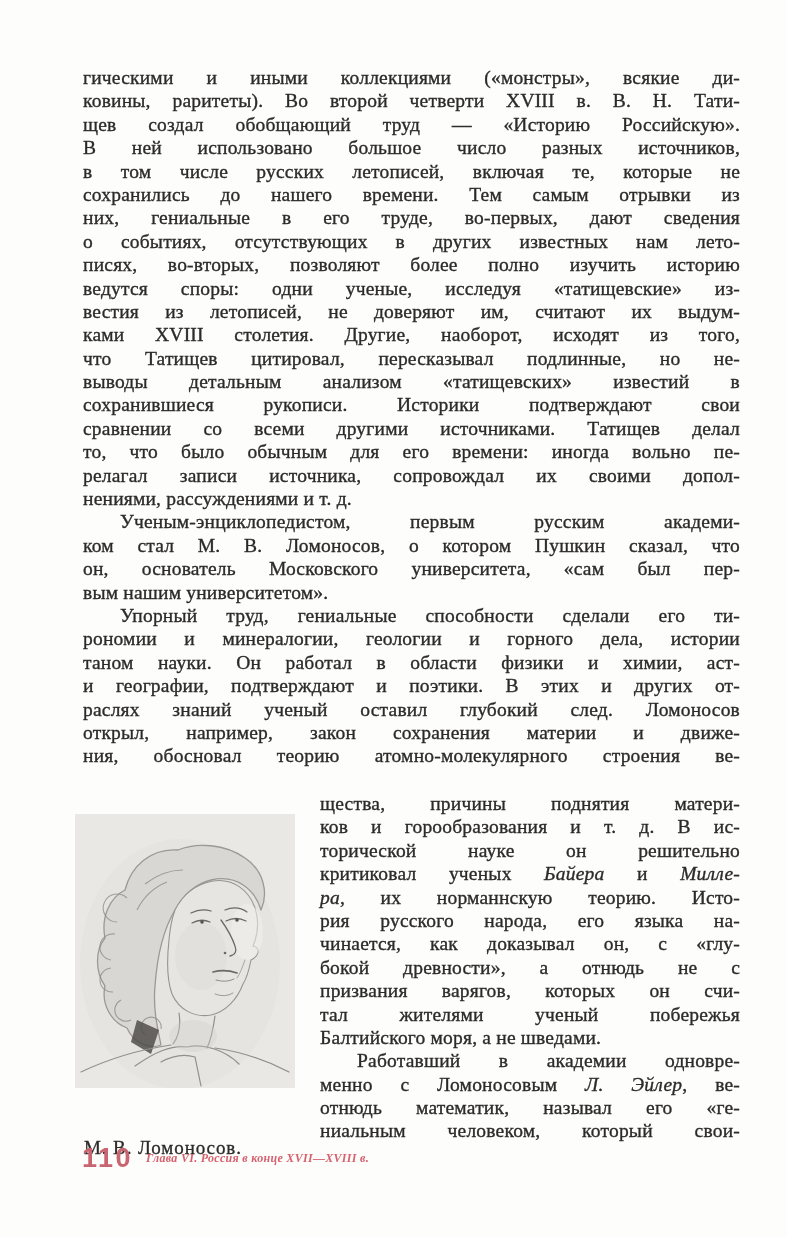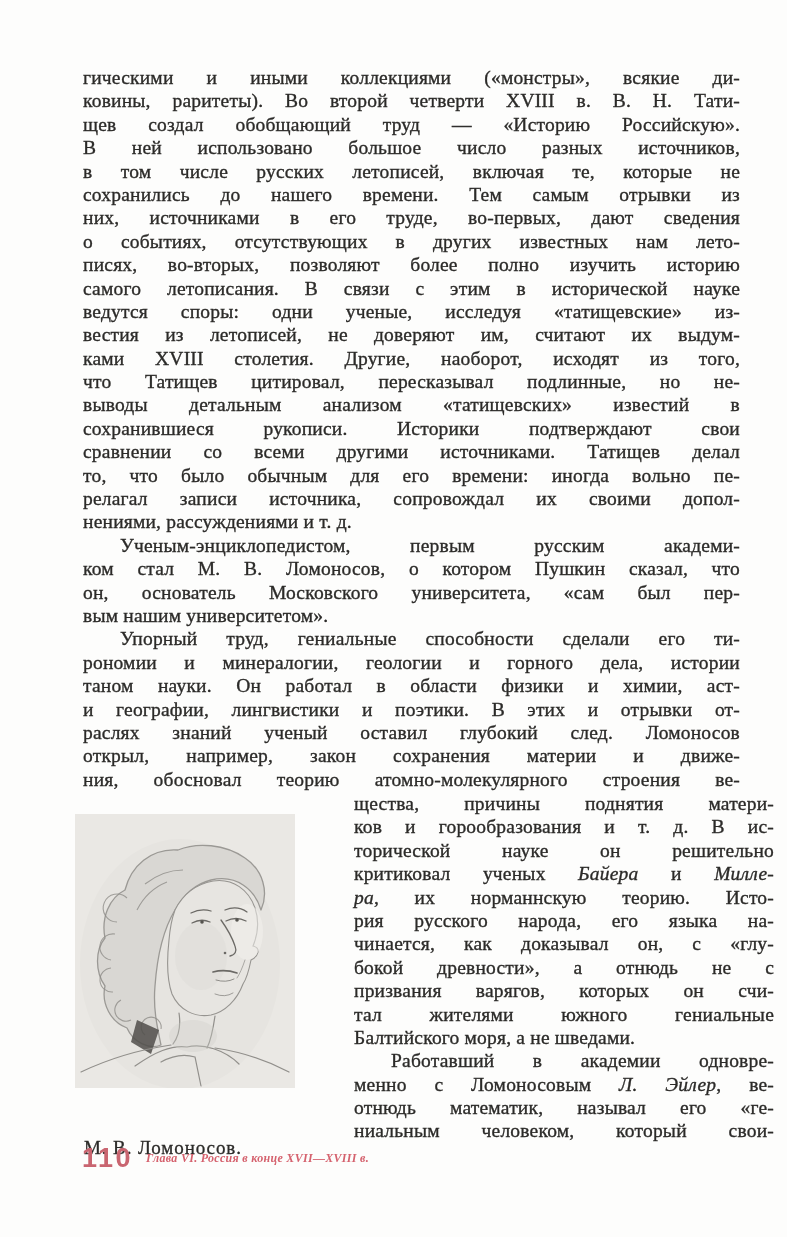"них, источниками в его труде," span { text: источниками -> гениальные }
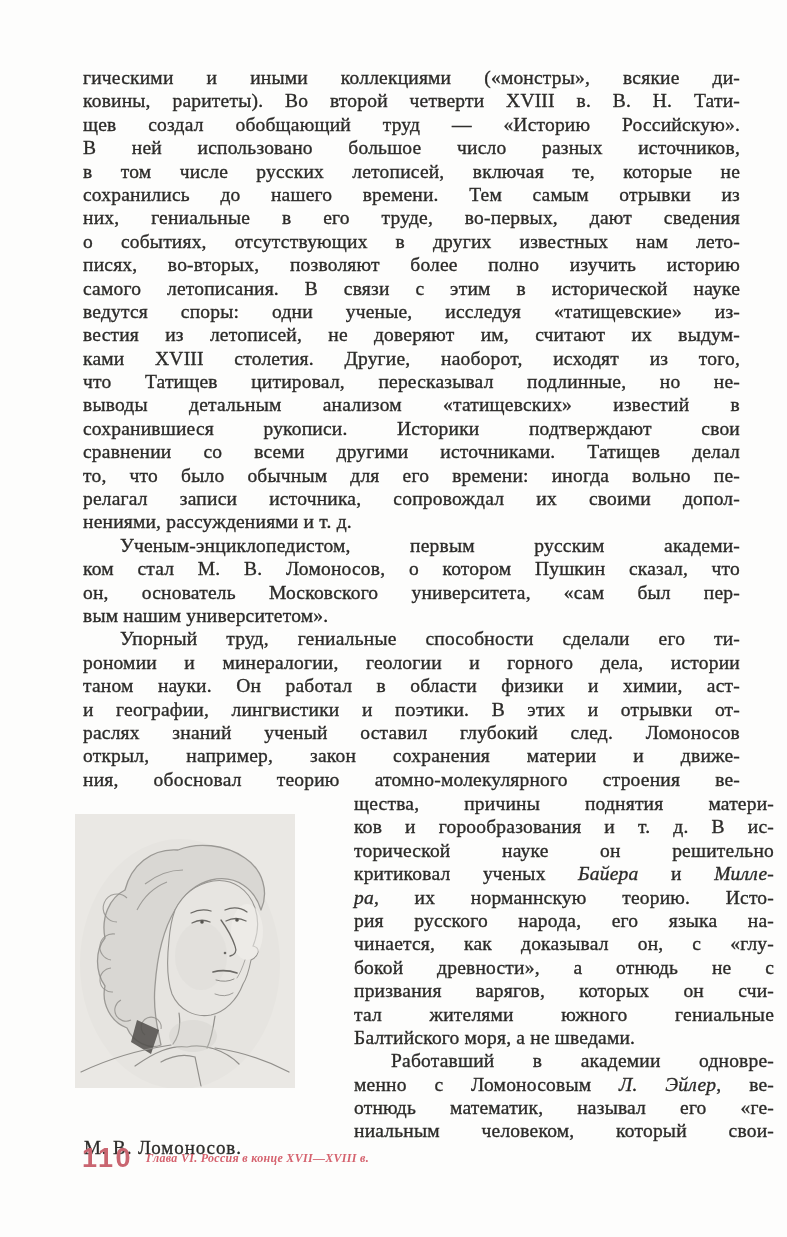"самого летописания. В связи с" div.line { html: <div><span>самого летописания. В связи с этим в исторической науке</span></div> -> none }
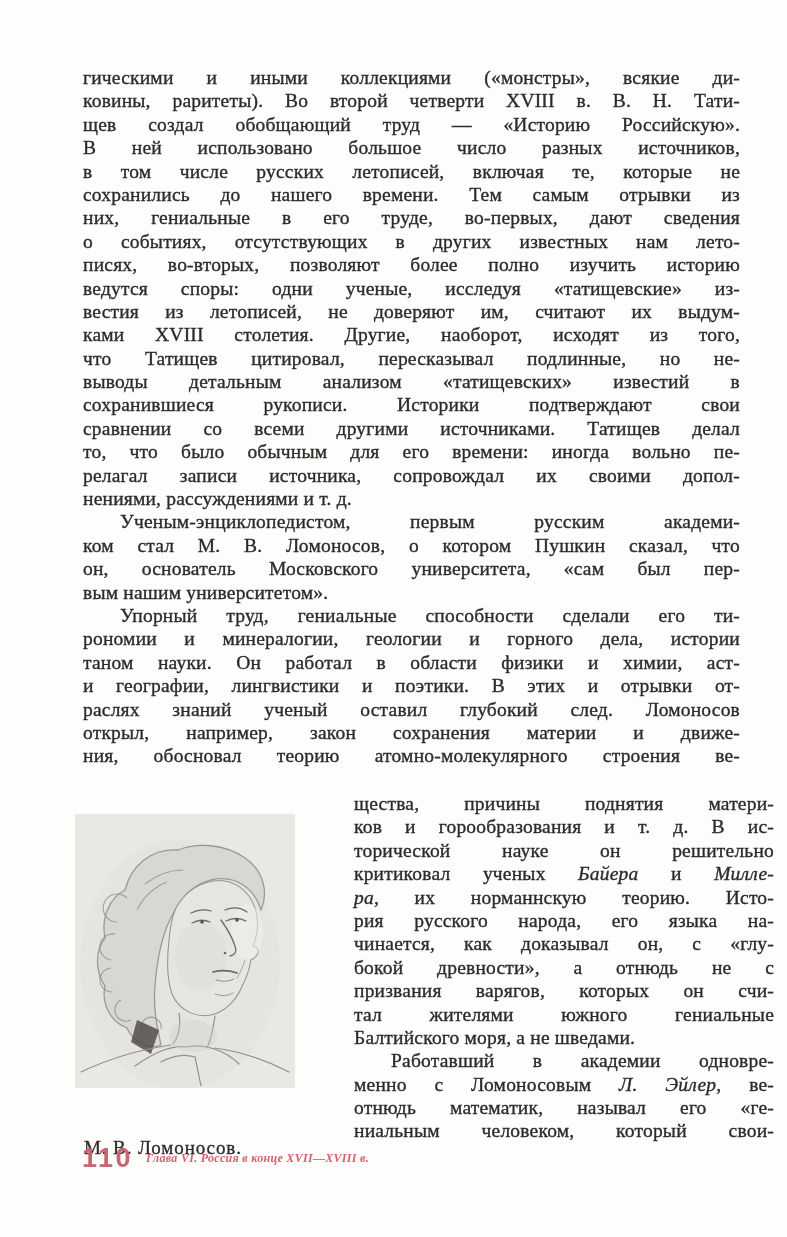"и географии, лингвистики и поэтики." span { text: лингвистики и поэтики. В этих и отрывки -> подтверждают и поэтики. В этих и других }
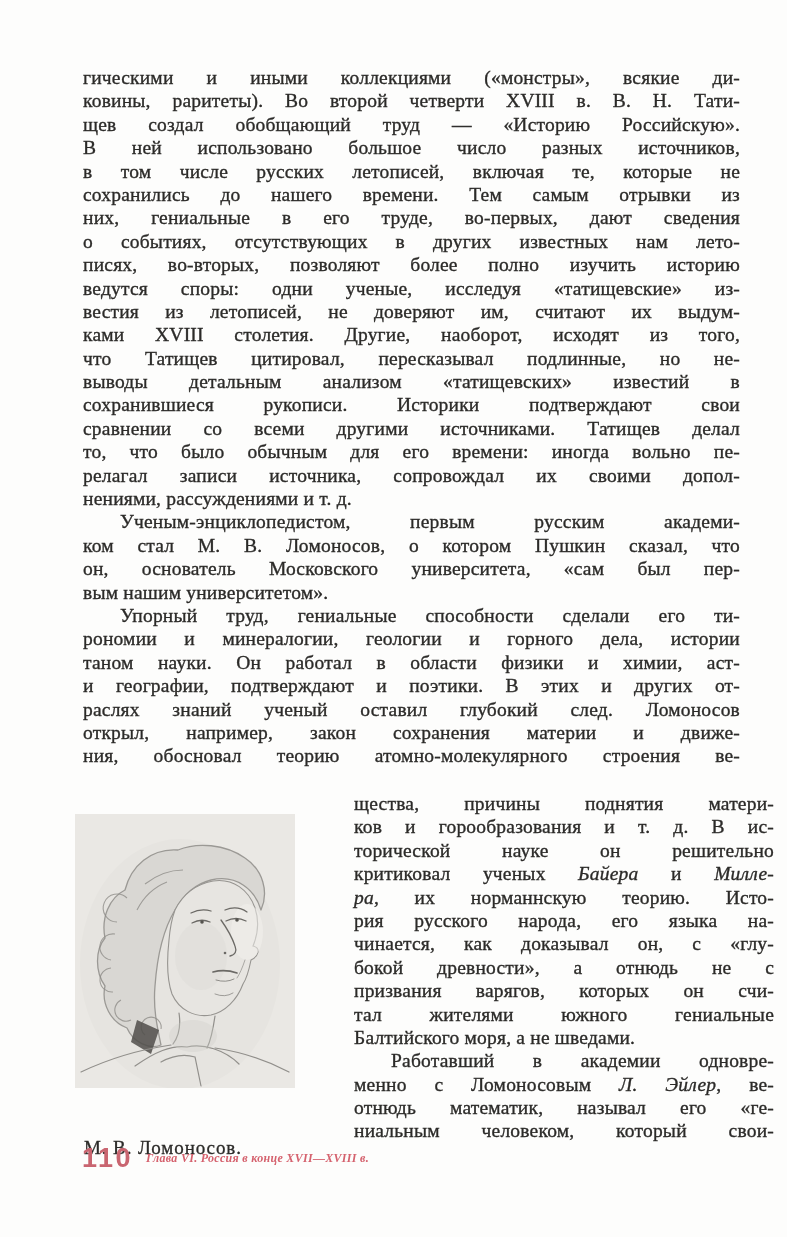"щества, причины поднятия матери-" #narrow-lines { margin-left: 34px -> none }
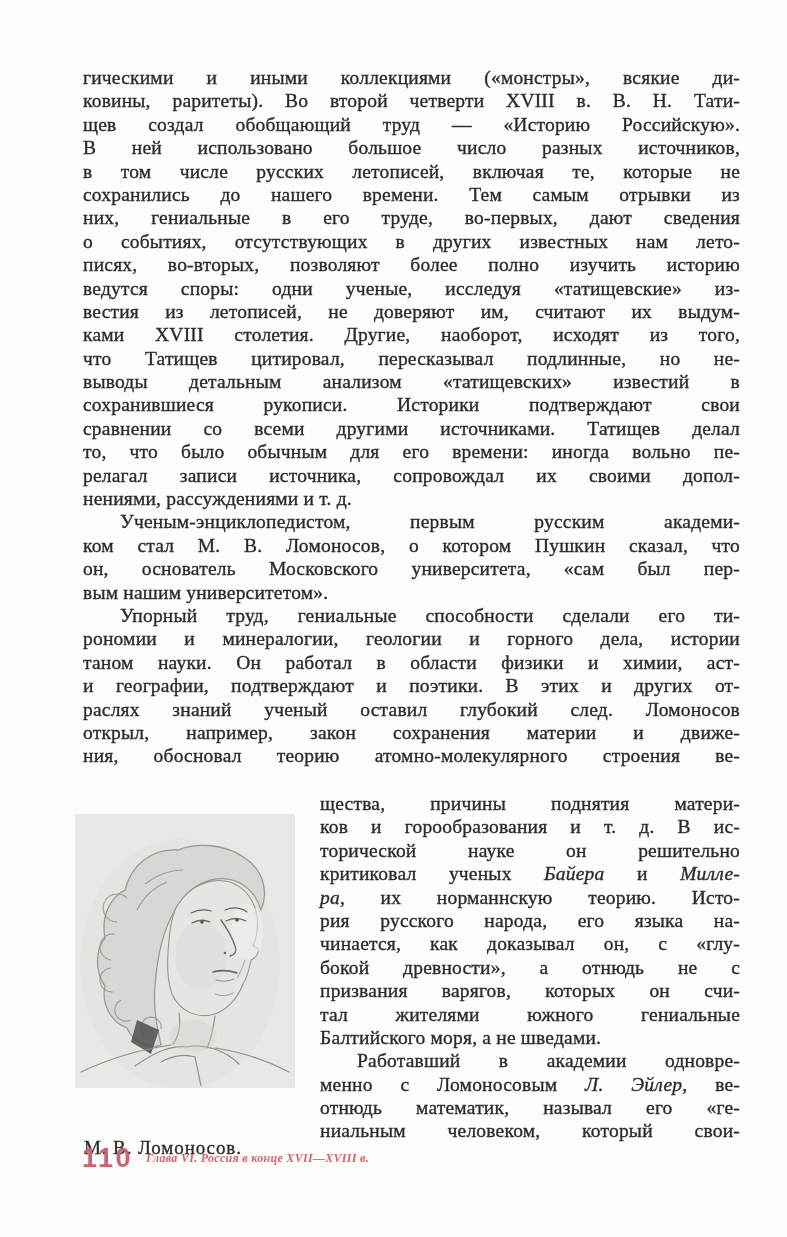"тал жителями южного гениальные" span { text: южного гениальные -> ученый побережья }
